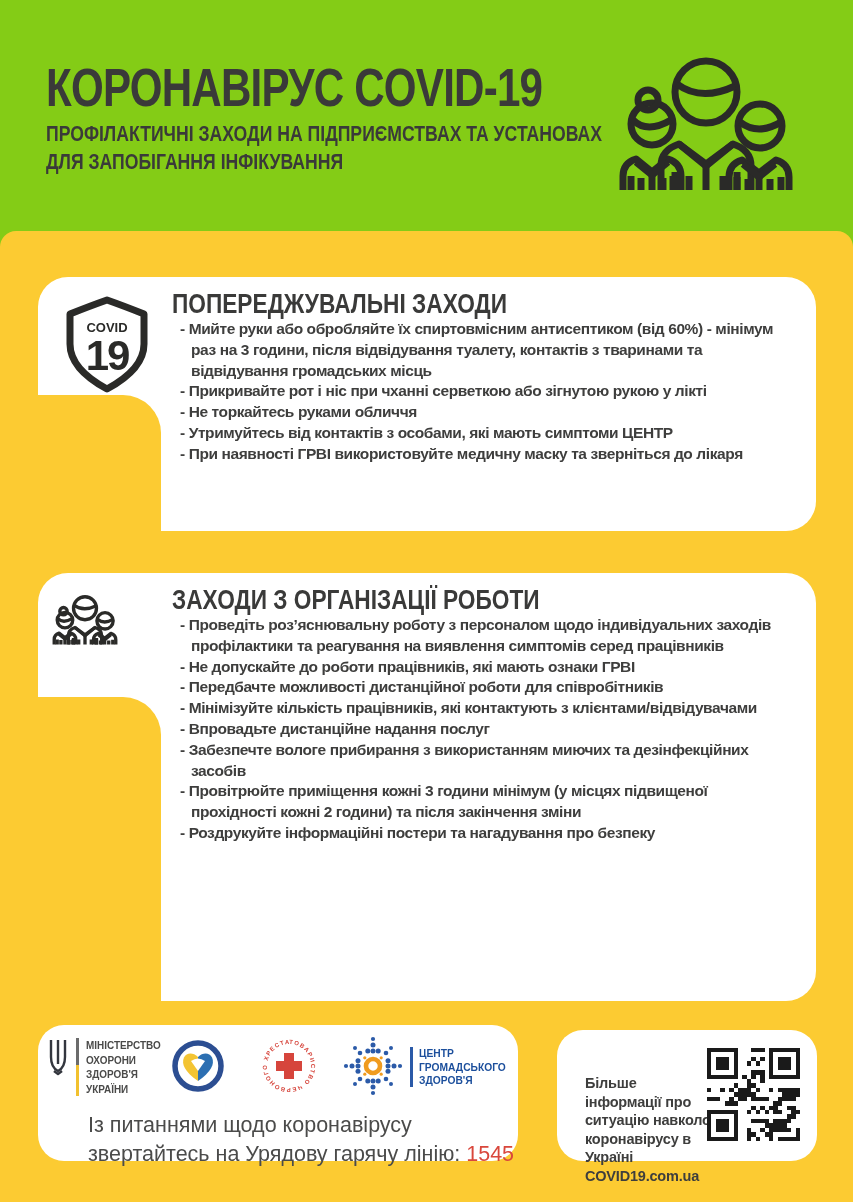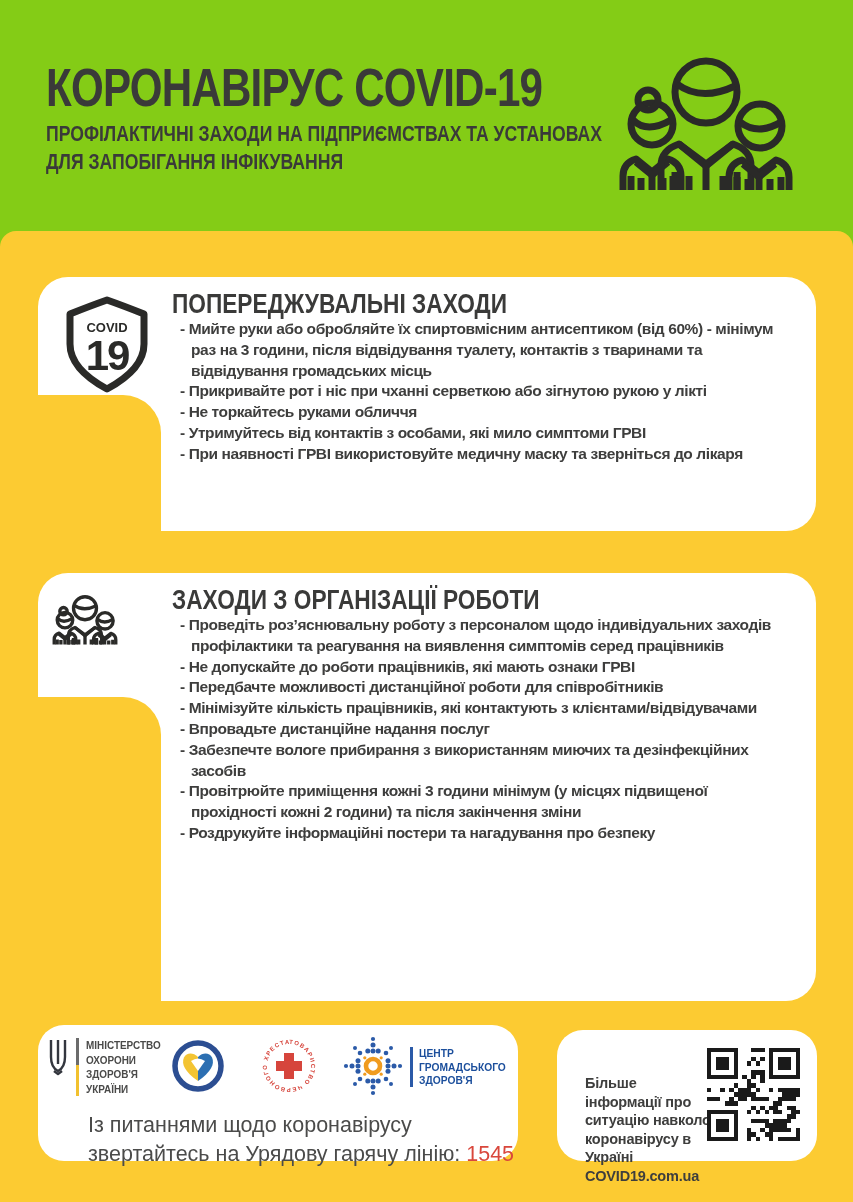"Утримуйтесь від контактів з особами," li { text: мило симптоми ГРВІ -> мають симптоми ЦЕНТР }
